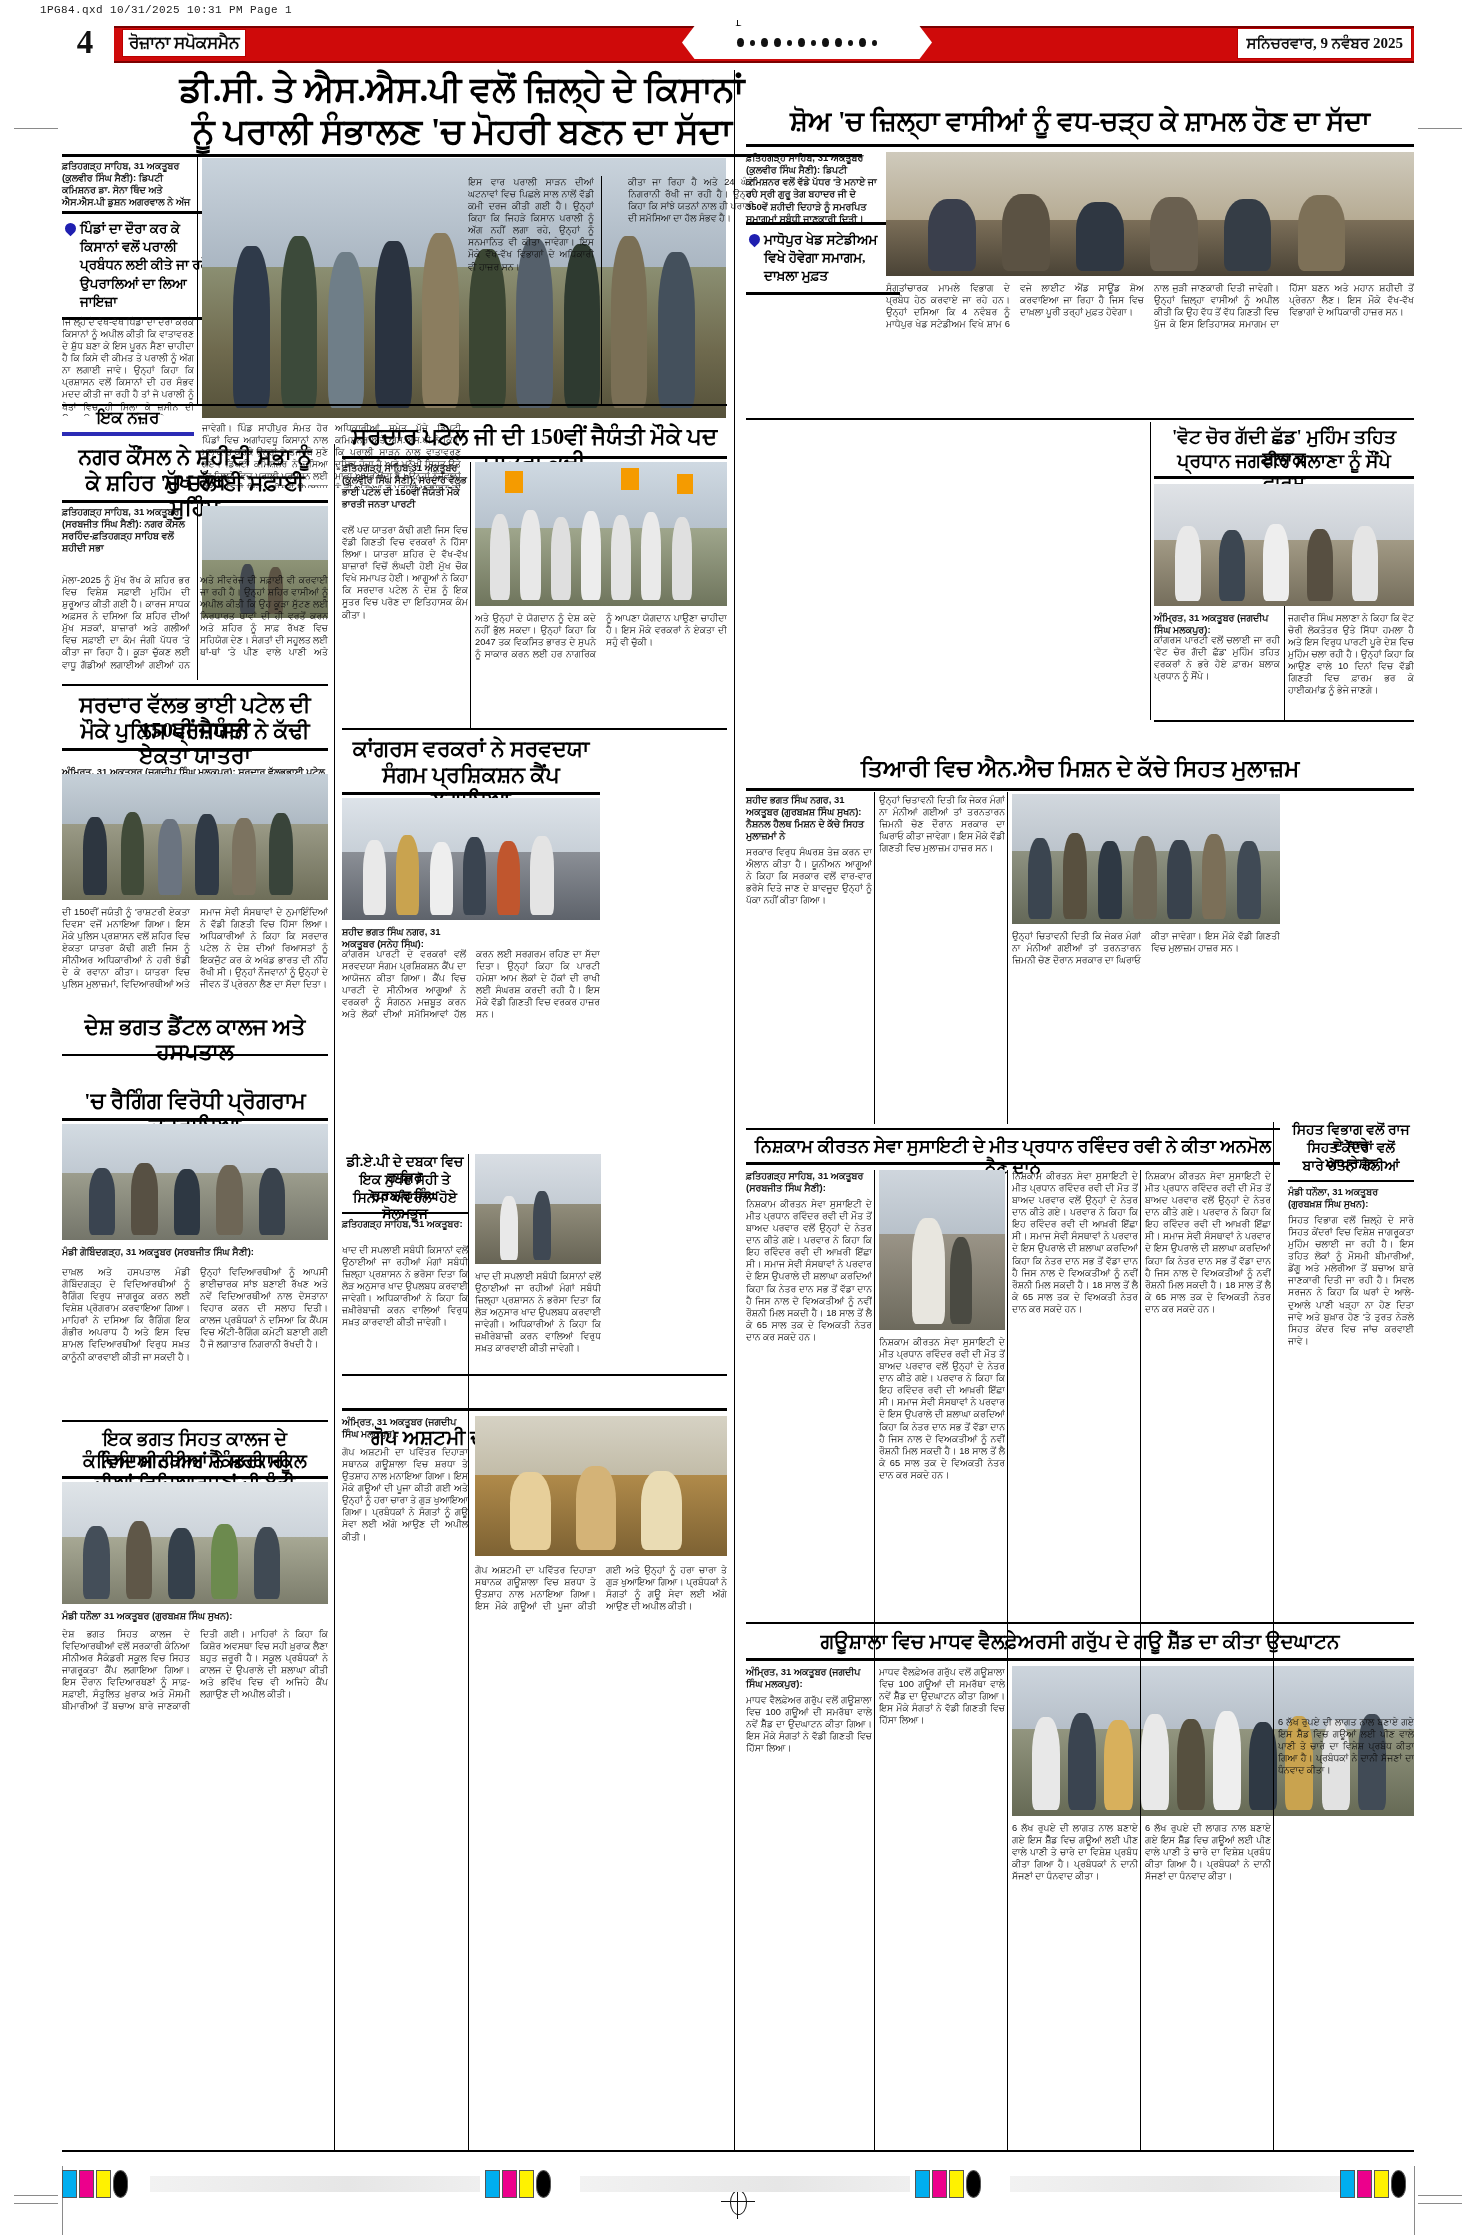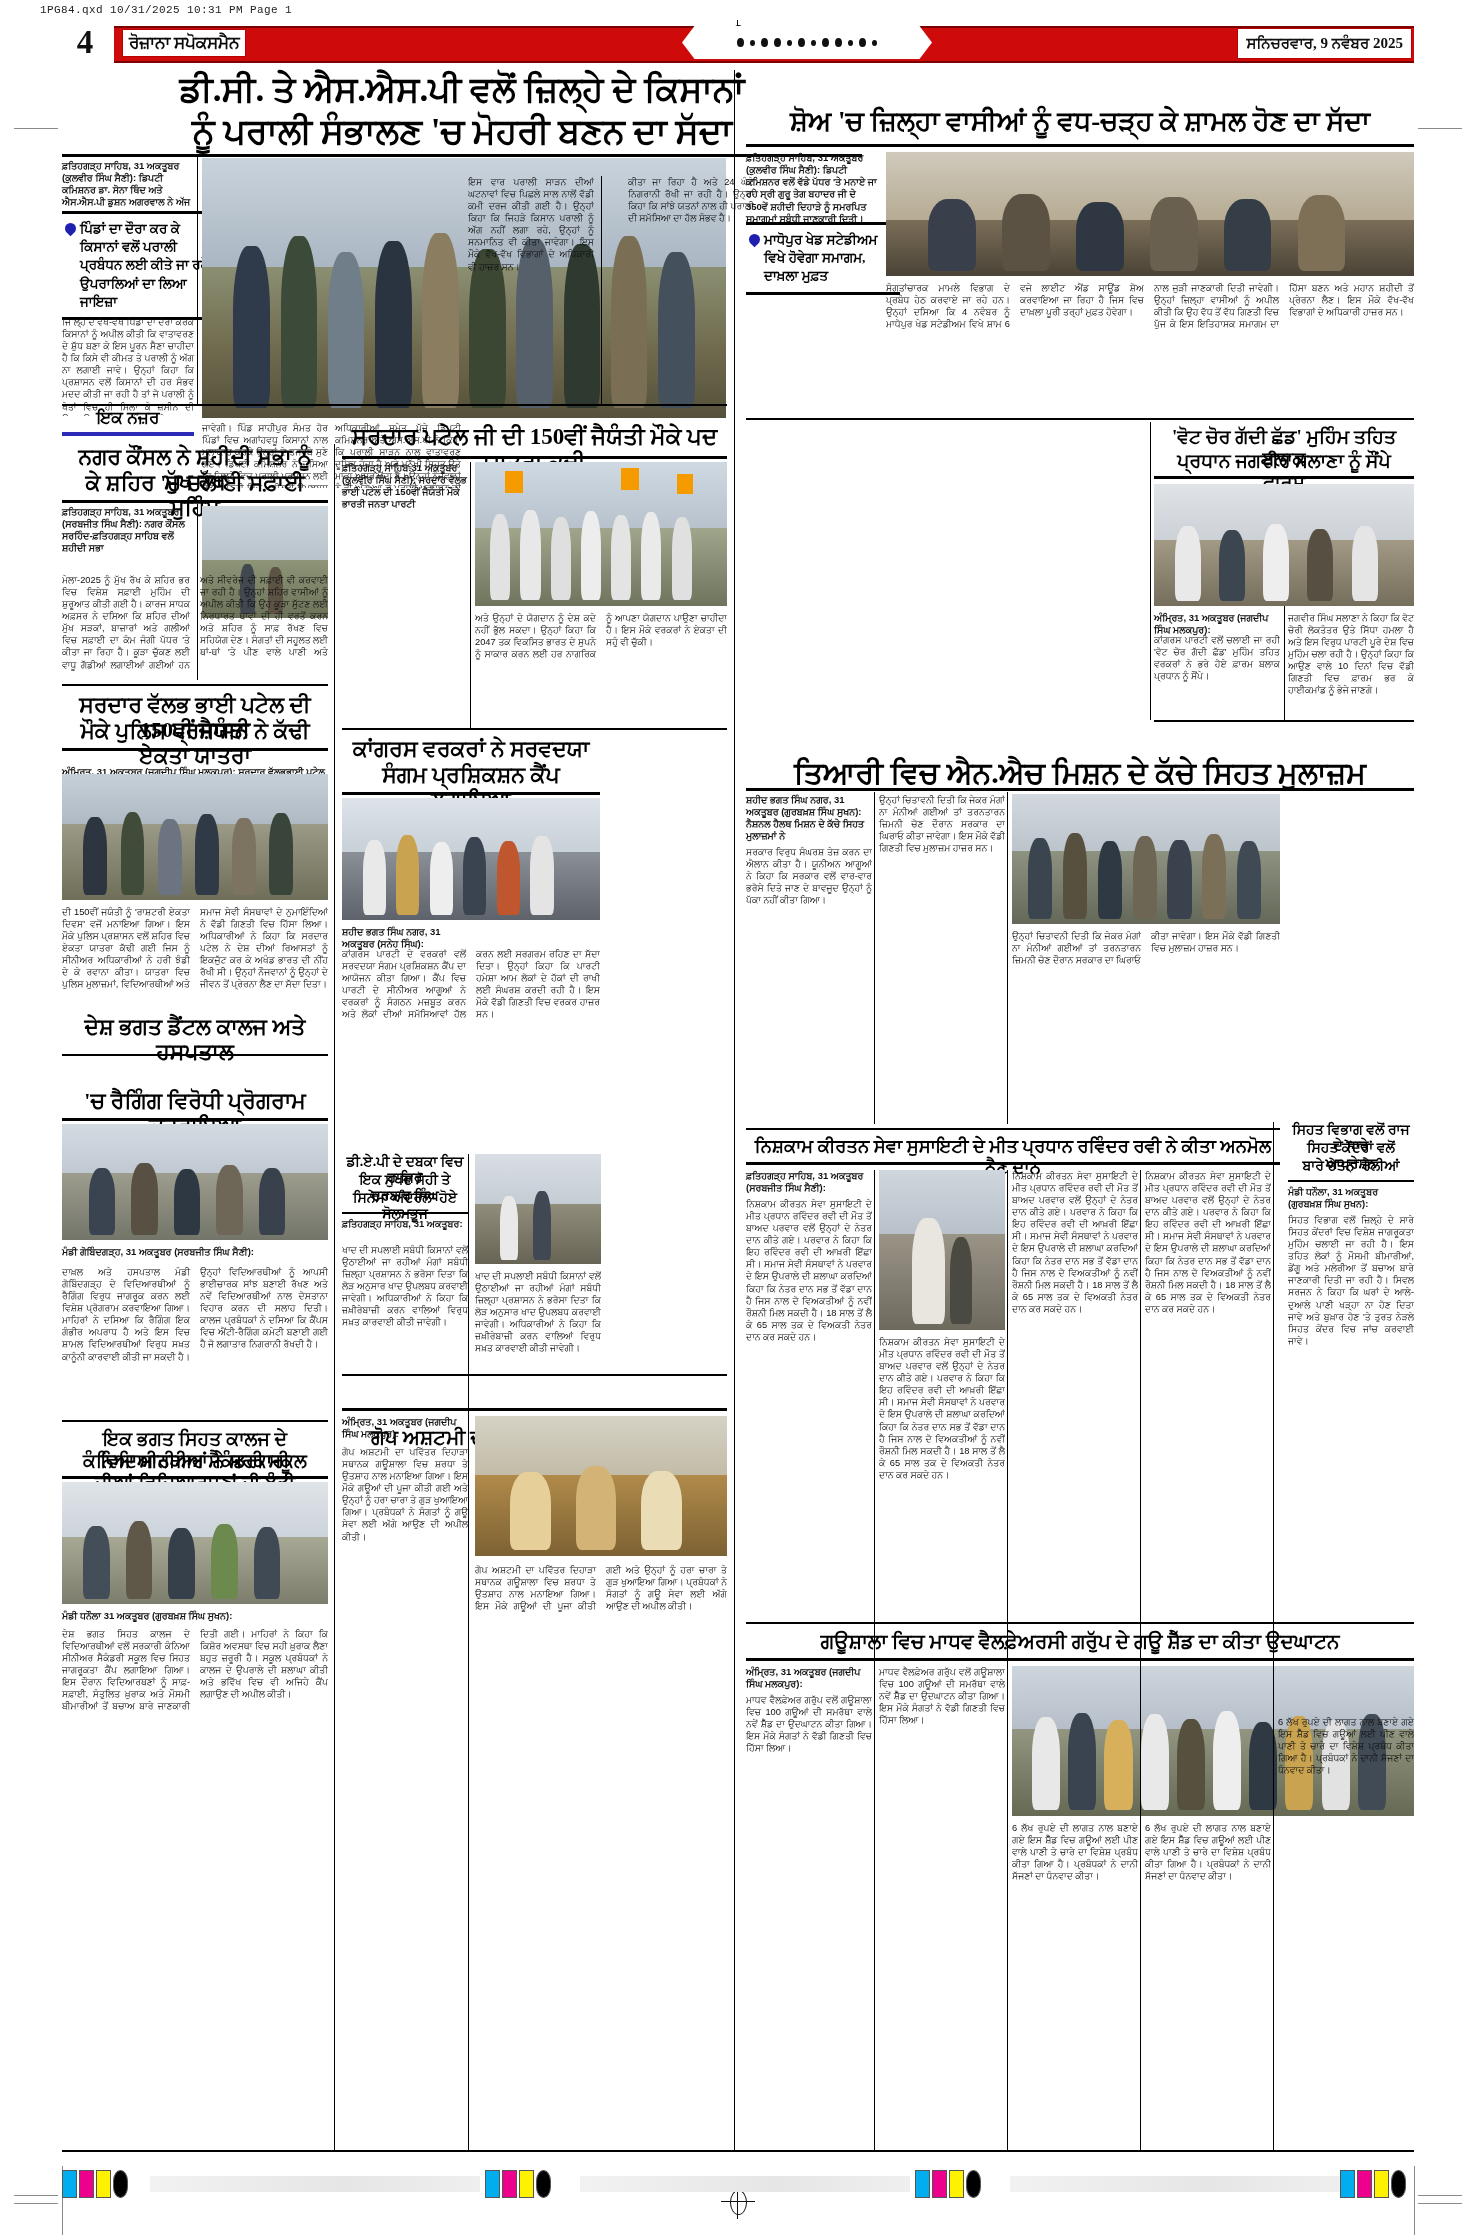"ਵਲੋਂ ਪਦ ਯਾਤਰਾ ਕੱਢੀ ਗਈ" div.abs { html: none -> <div>ਵਲੋਂ ਪਦ ਯਾਤਰਾ ਕੱਢੀ ਗਈ ਜਿਸ ਵਿਚ ਵੱਡੀ ਗਿਣਤੀ ਵਿਚ ਵਰਕਰਾਂ ਨੇ ਹਿੱਸਾ ਲਿਆ। ਯਾਤਰਾ ਸ਼ਹਿਰ ਦੇ ਵੱਖ-ਵੱਖ ਬਾਜ਼ਾਰਾਂ ਵਿਚੋਂ ਲੰਘਦੀ ਹੋਈ ਮੁੱਖ ਚੌਕ ਵਿਖੇ ਸਮਾਪਤ ਹੋਈ। ਆਗੂਆਂ ਨੇ ਕਿਹਾ ਕਿ ਸਰਦਾਰ ਪਟੇਲ ਨੇ ਦੇਸ਼ ਨੂੰ ਇਕ ਸੂਤਰ ਵਿਚ ਪਰੋਣ ਦਾ ਇਤਿਹਾਸਕ ਕੰਮ ਕੀਤਾ।</div> }
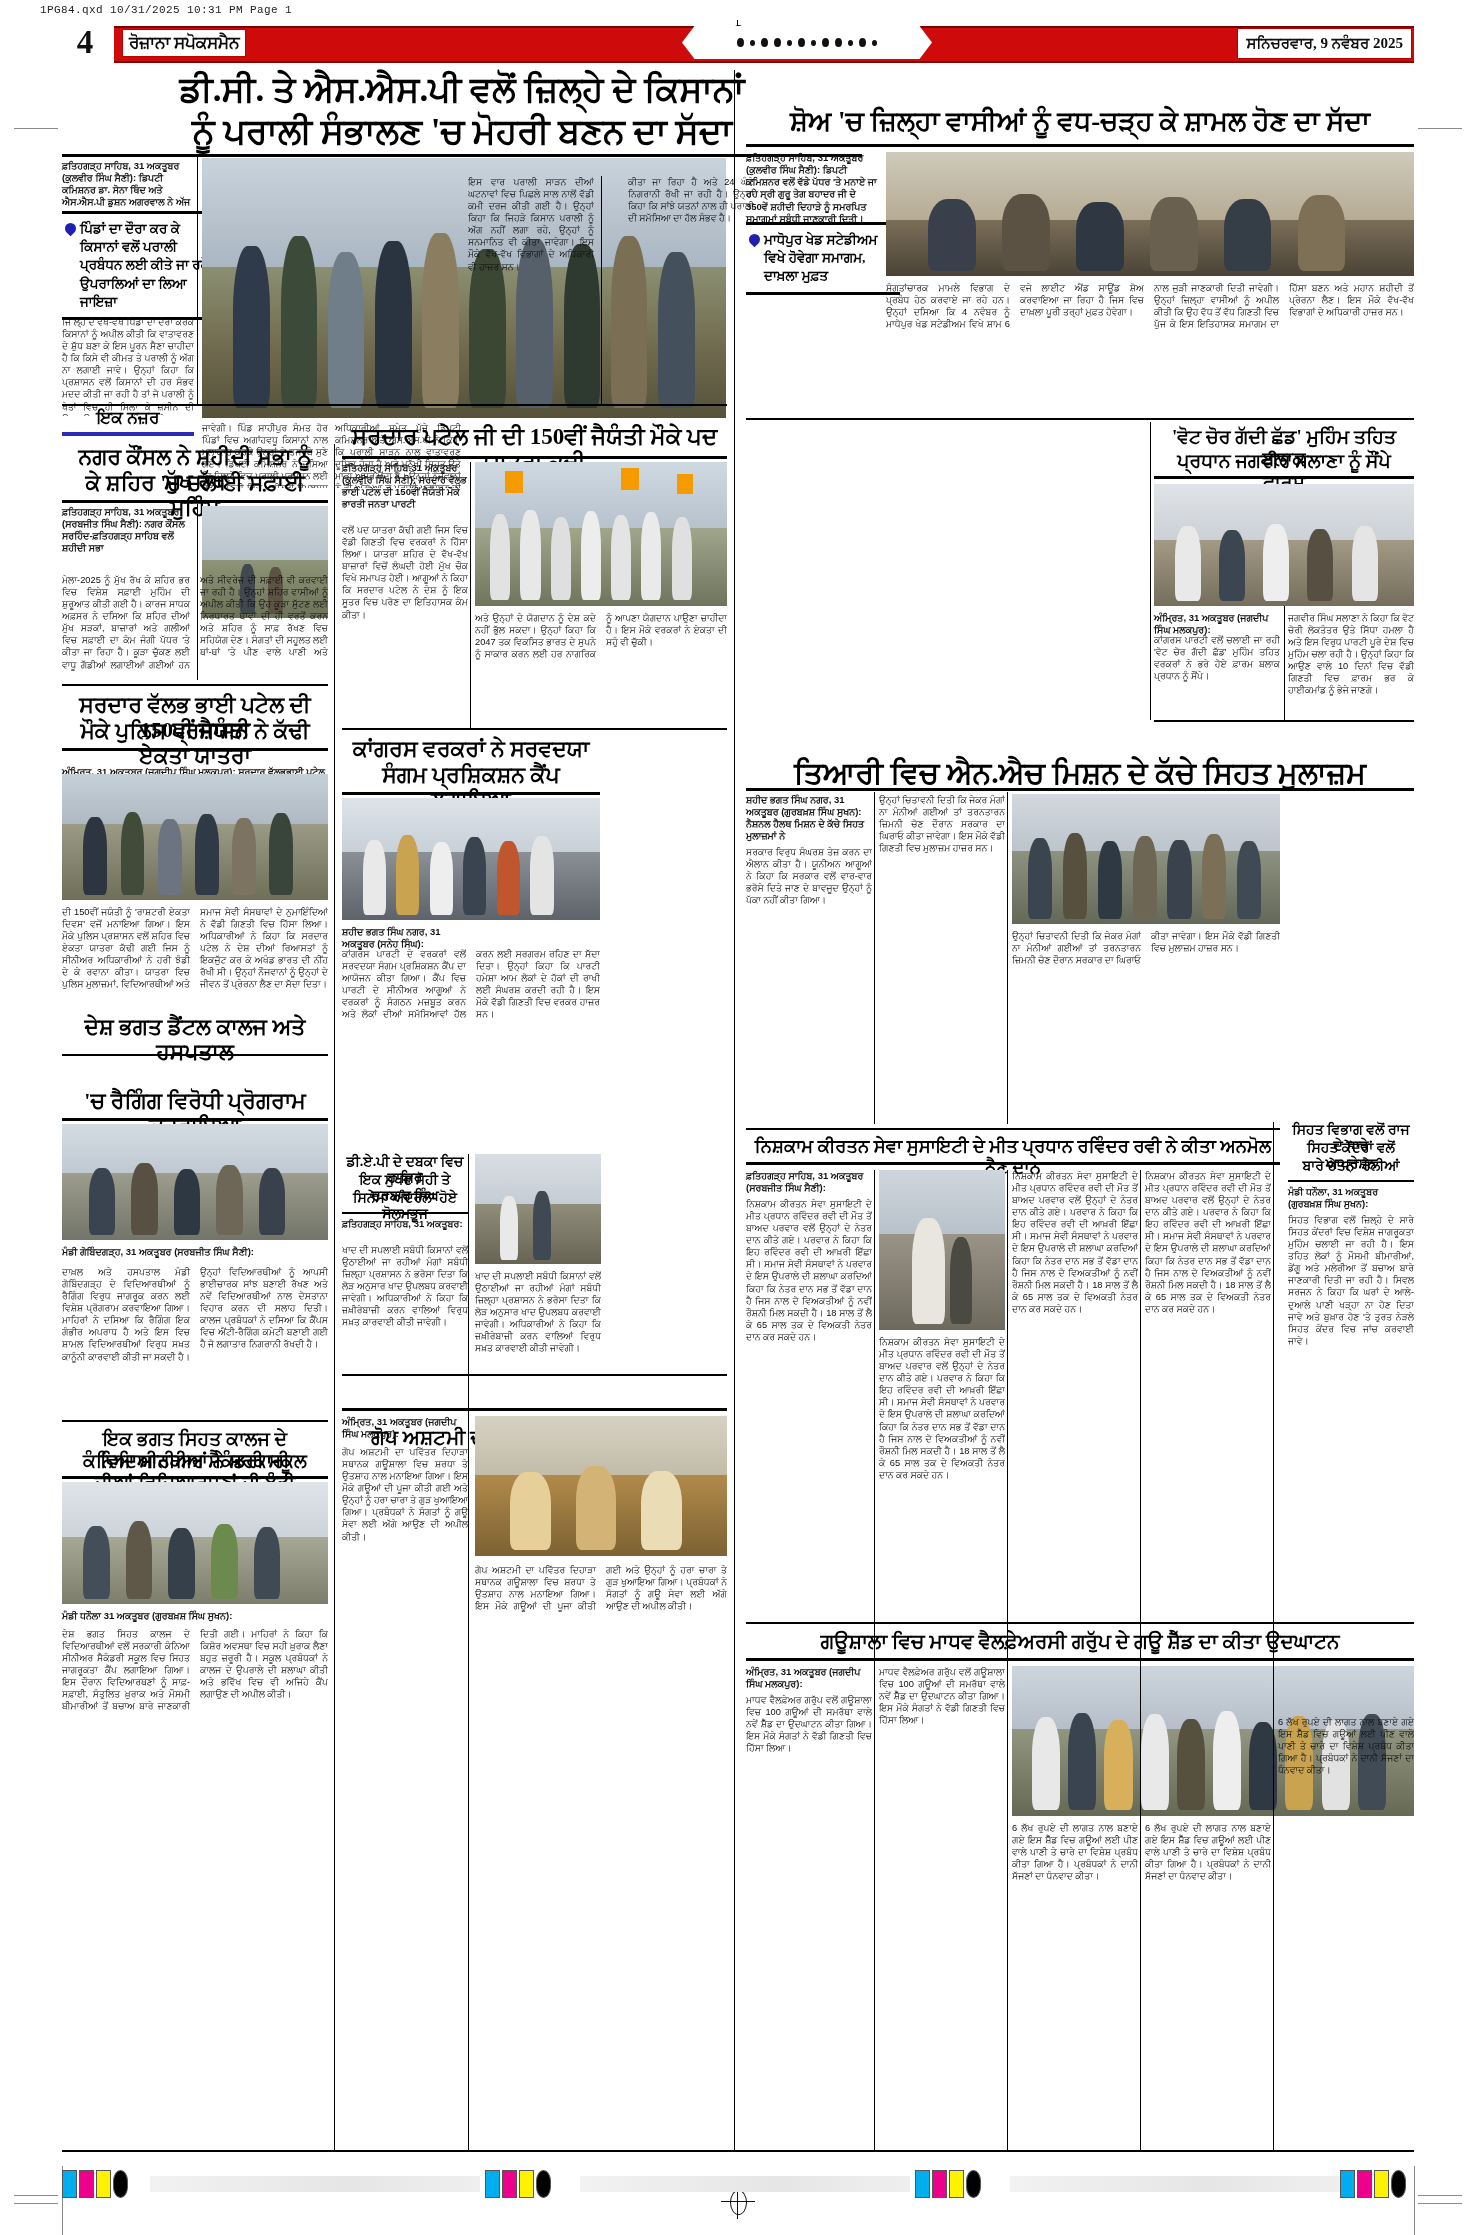"ਤਿਆਰੀ ਵਿਚ ਐਨ.ਐਚ ਮਿਸ਼ਨ ਦੇ" div.abs { font-size: 30px -> 23px }
